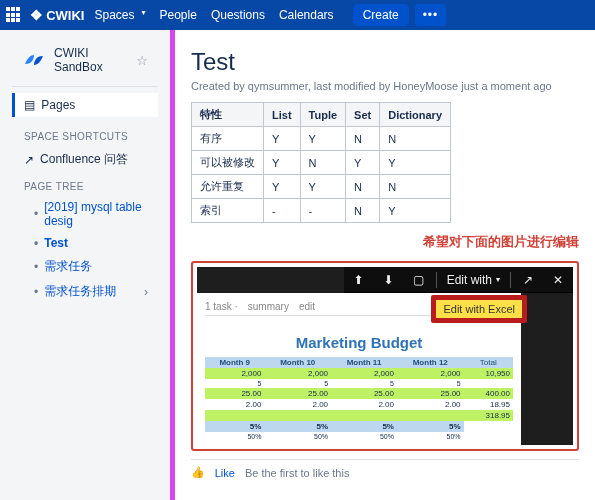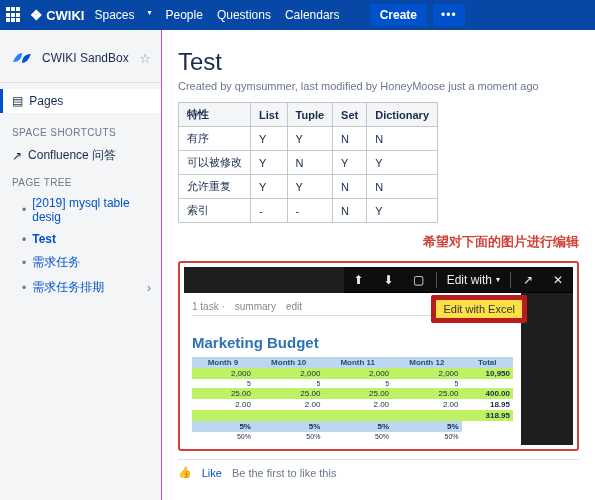"Spaces" .nav-item { gap: 13px -> 7px }
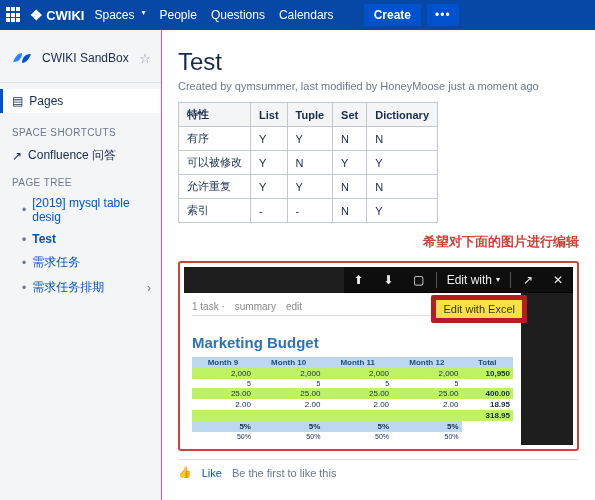"Create" .create-btn { border-radius: 0 -> 5px; font-weight: 700 -> 400; margin-left: 16px -> 5px }
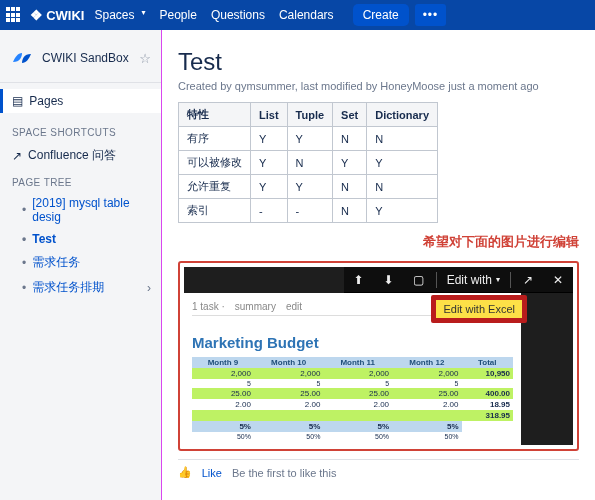"CWIKI SandBox" .sidebar { border-right: 1px solid #d946ef -> 5px solid #d946ef; padding: 10px 0 -> 10px 12px; width: 162px -> 175px }
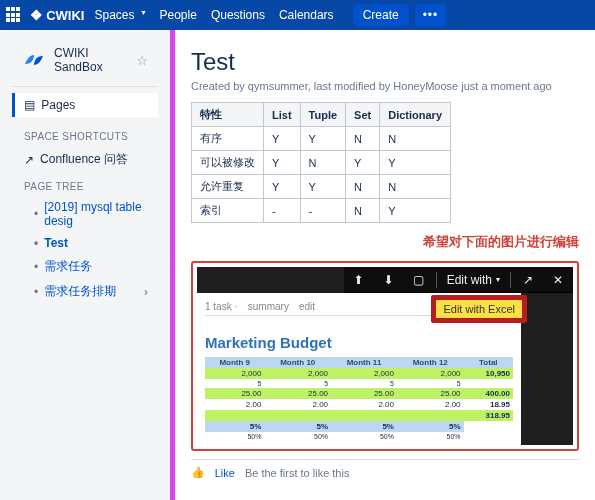"Marketing Budget" .excel .mb-title { text-align: none -> center }
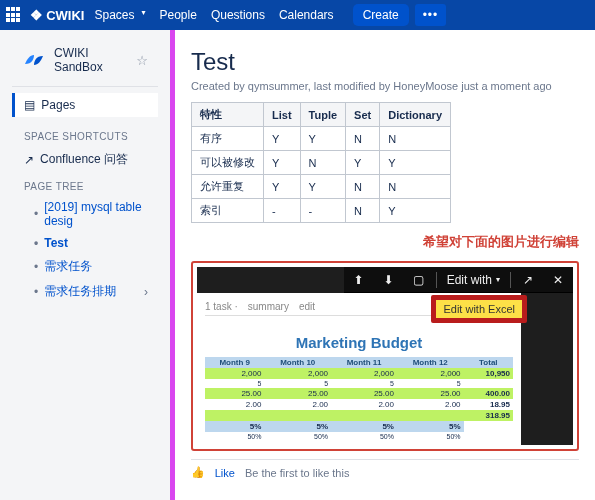"Total" .xl .total-col { font-weight: 700 -> 400 }
